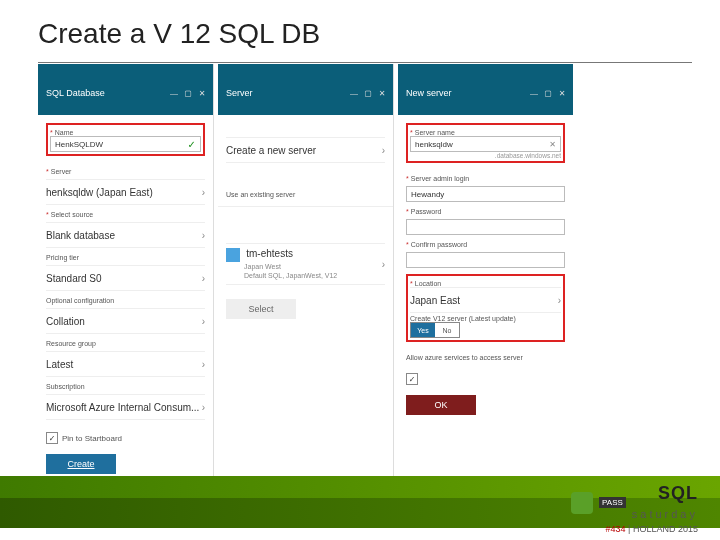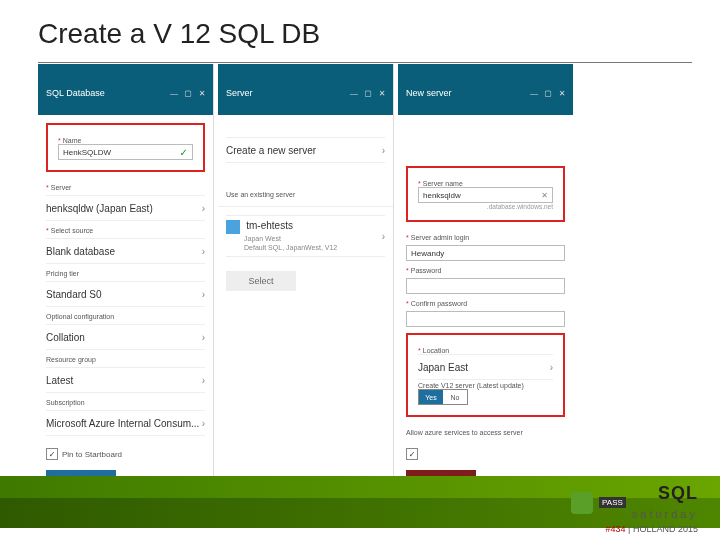"New server" .blade:last-child { justify-content: space-between -> none }
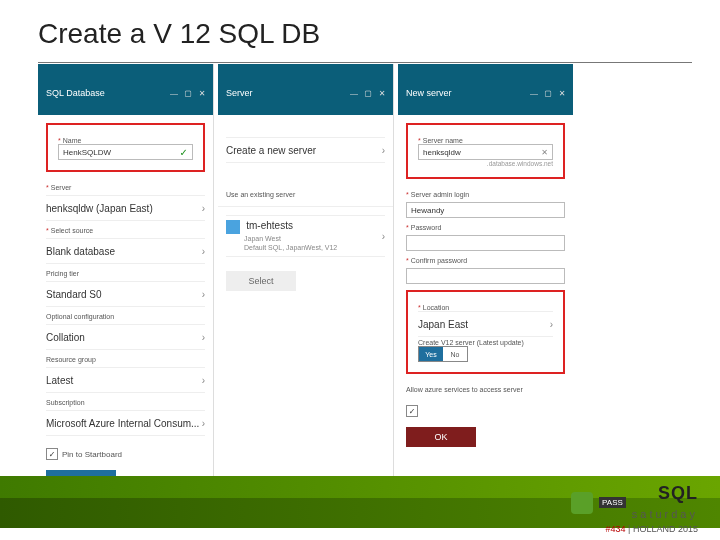"HenkSQLDW" .redbox { padding: 10px -> 2px }
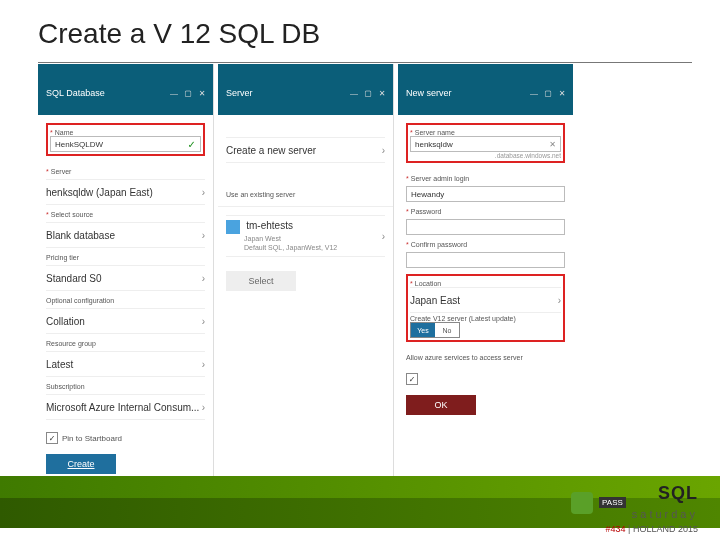"tm-ehtests" div.navrow { margin-top: none -> 28px }
